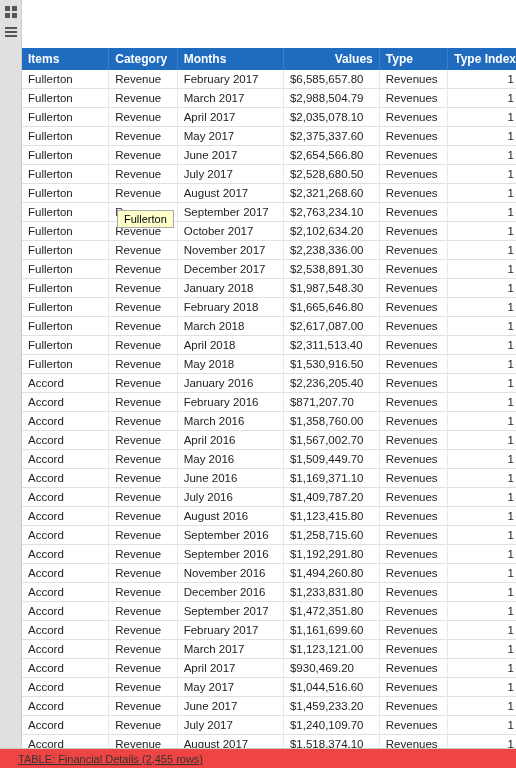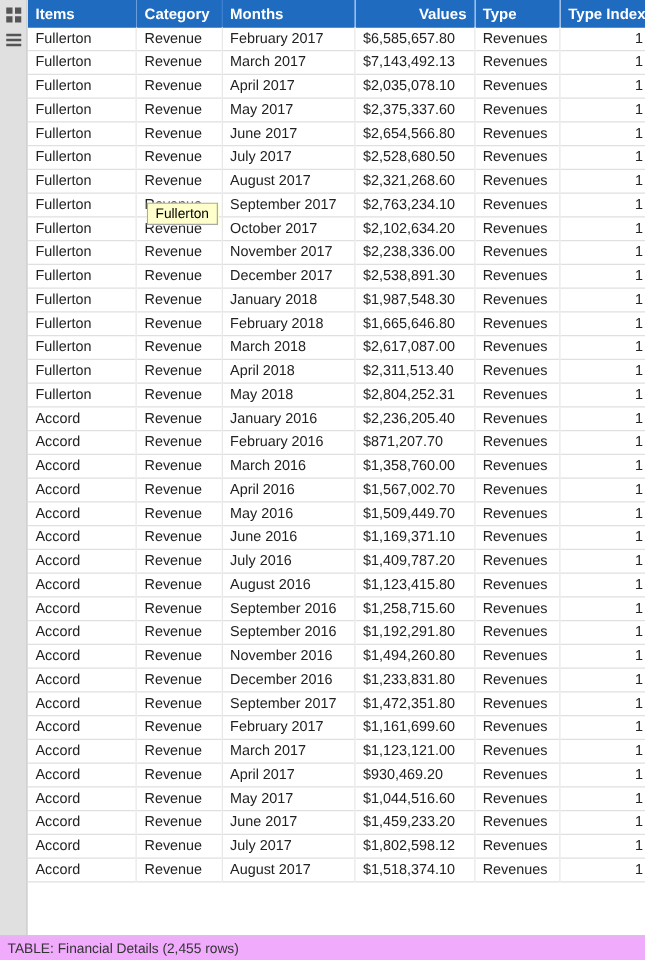"Items" div.table-wrapper { margin-top: none -> 48px }
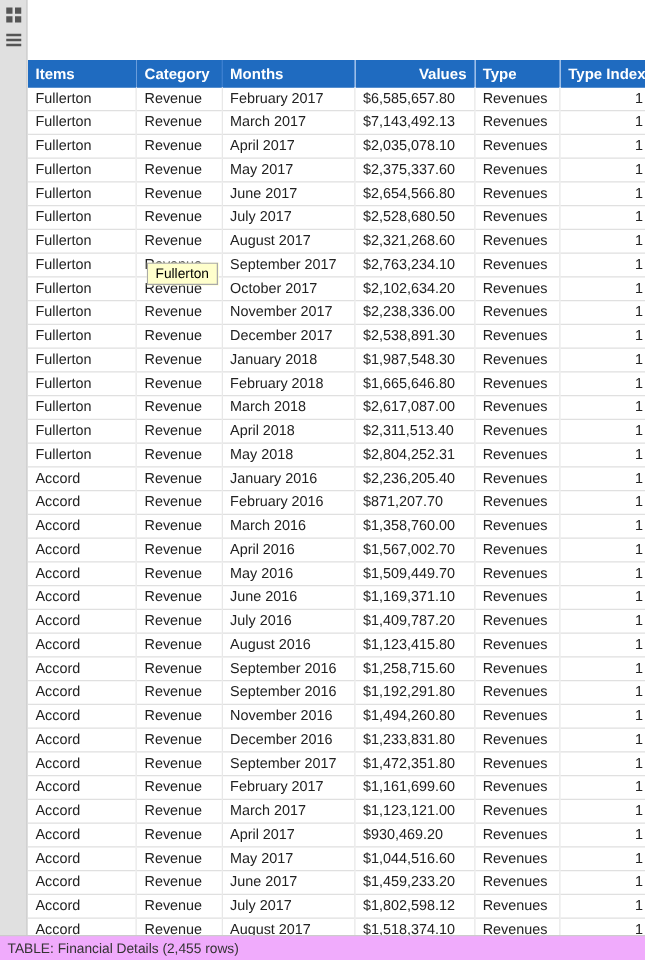"$7,143,492.13" td.col-values { text: $7,143,492.13 -> $2,988,504.79 }
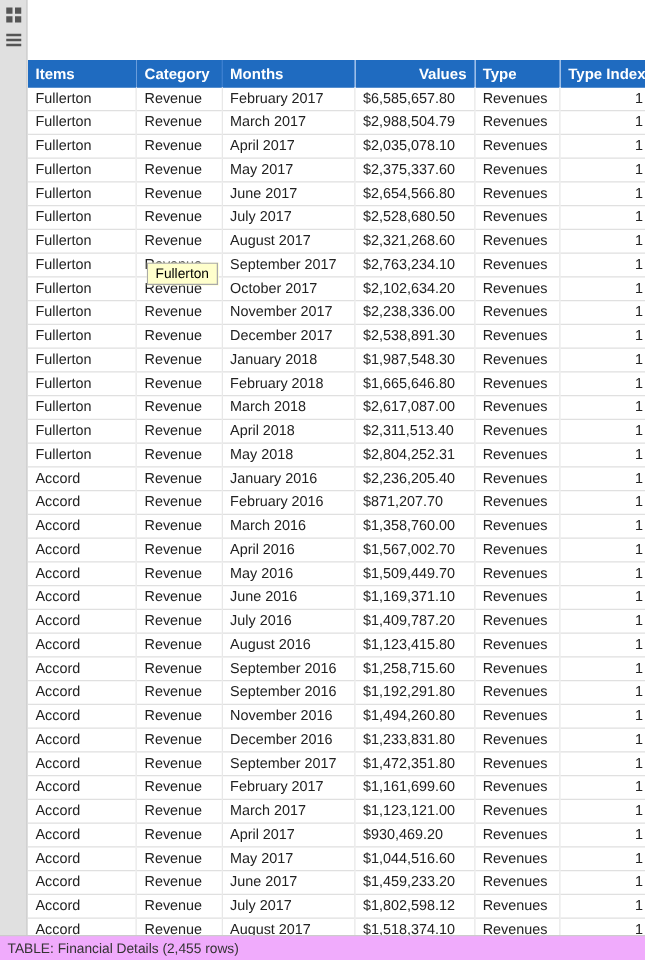"$2,804,252.31" td.col-values { text: $2,804,252.31 -> $1,530,916.50 }
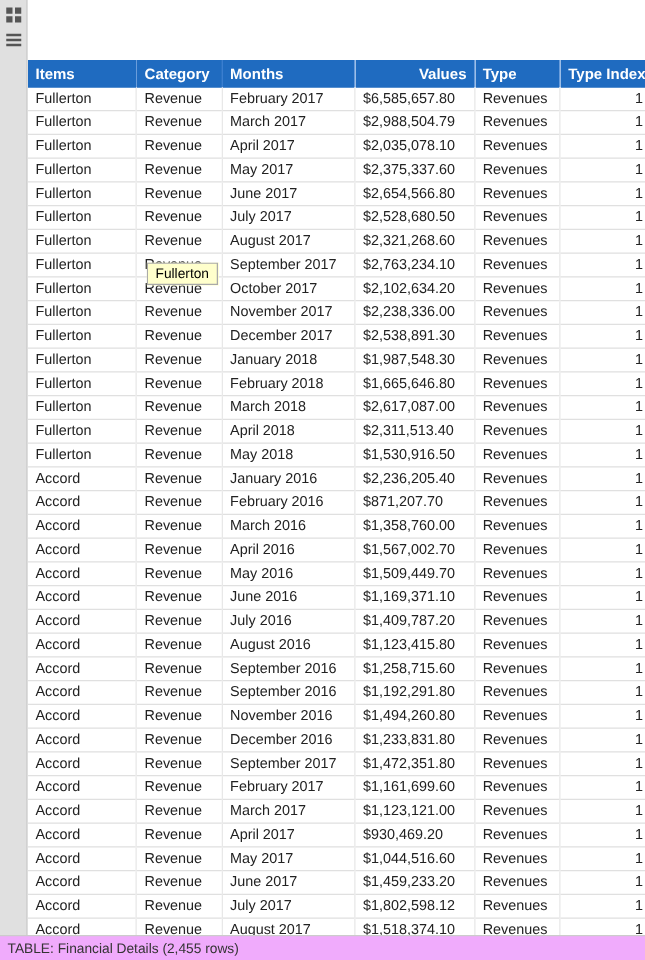"$1,802,598.12" td.col-values { text: $1,802,598.12 -> $1,240,109.70 }
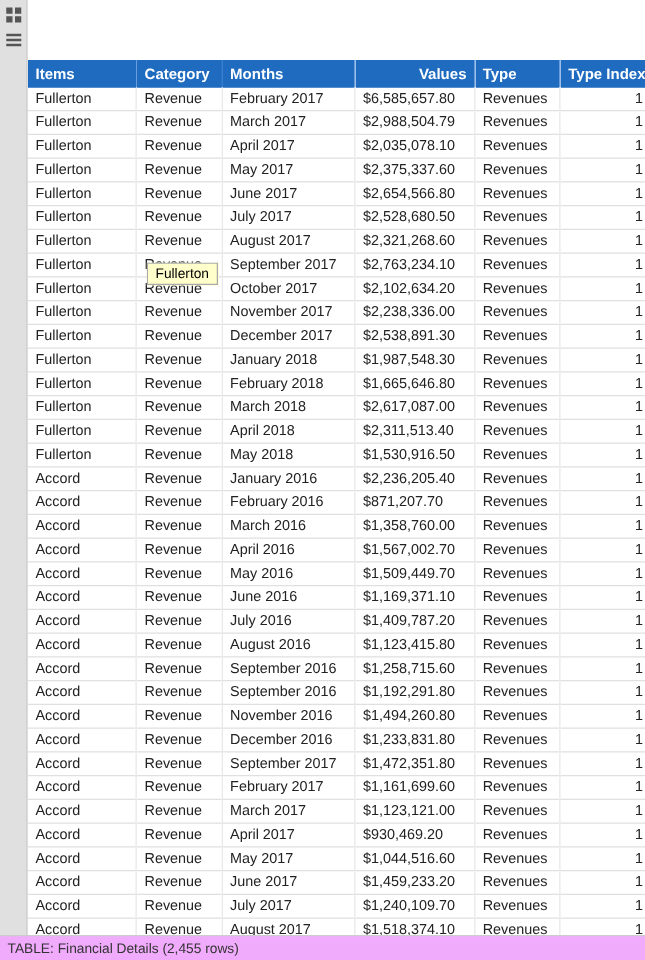"TABLE: Financial Details (2,455 rows)" .status-bar { background: #f0abfc -> #ef4444; padding: 2px 6px -> 2px 18px; text-decoration: none -> underline }
